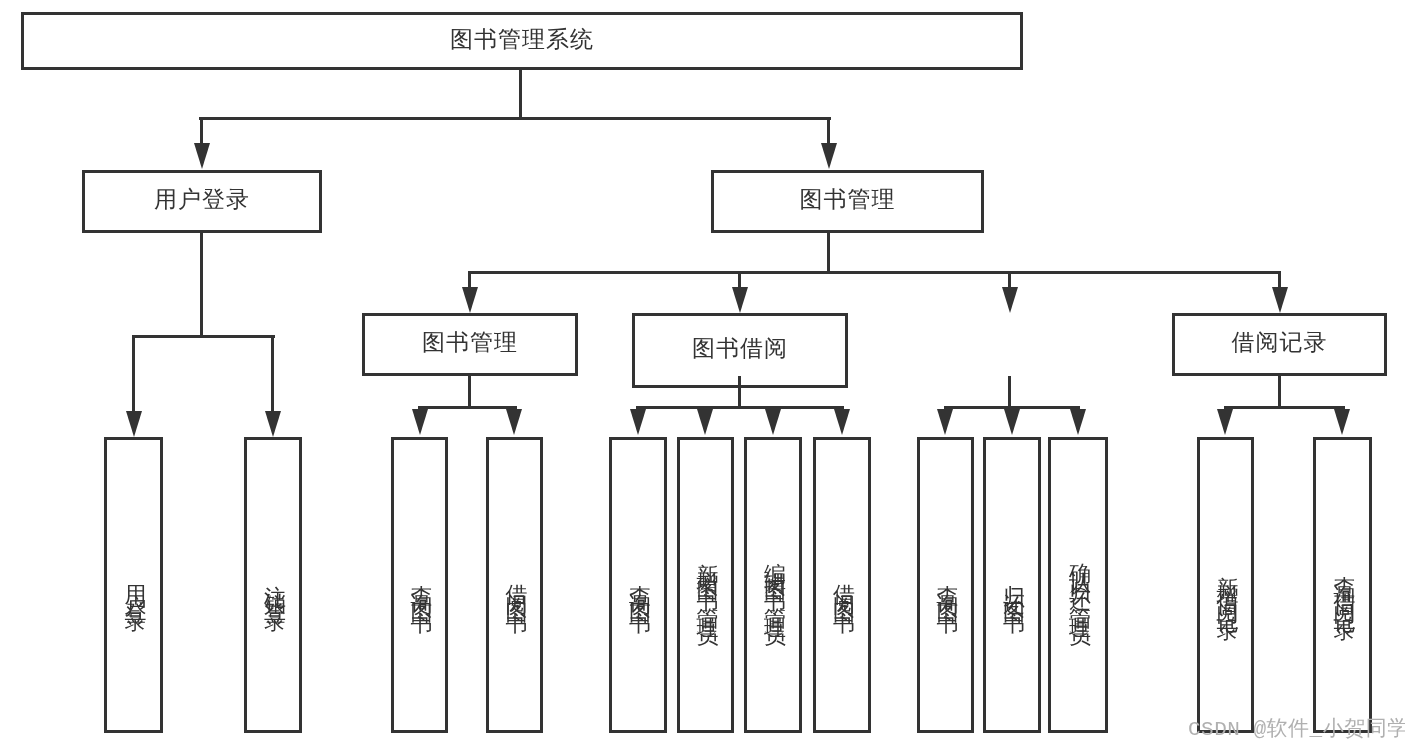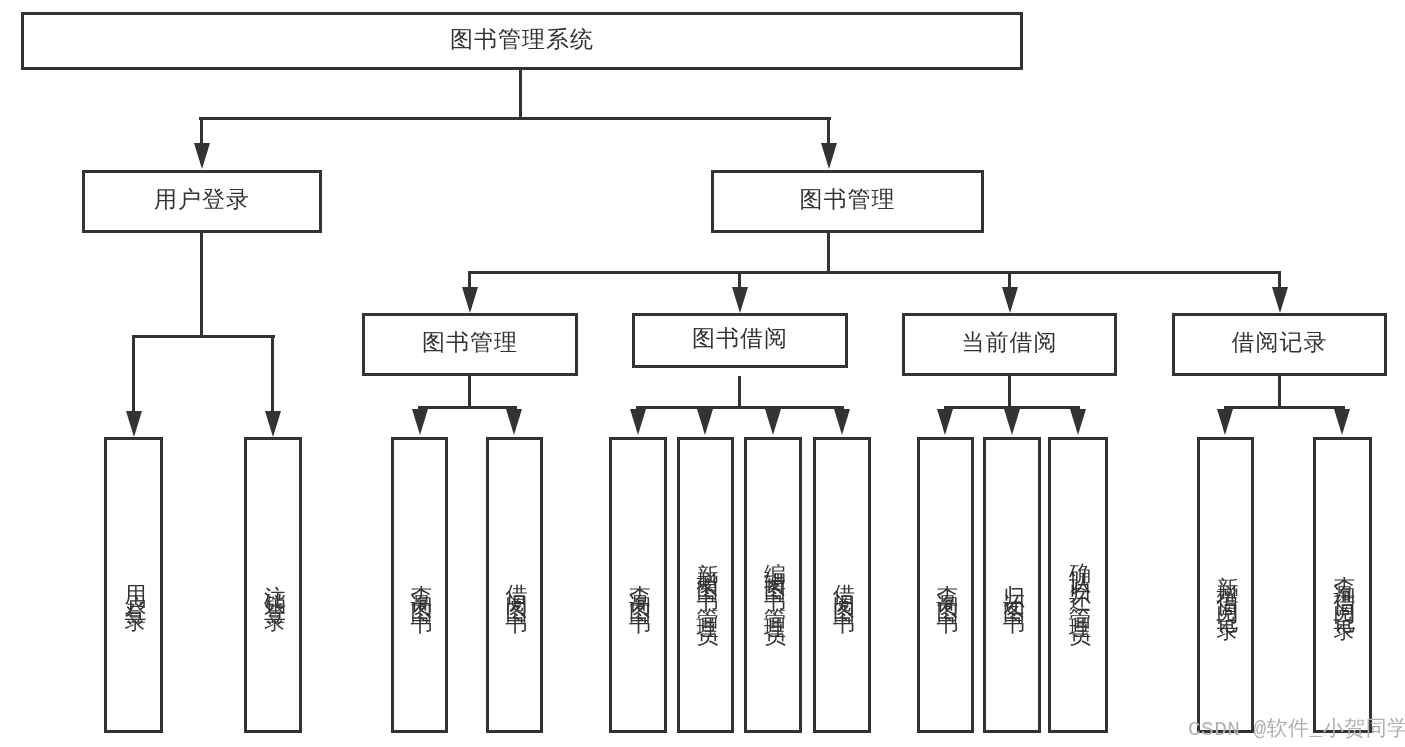"图书借阅" div.box { height: 55px -> 75px }
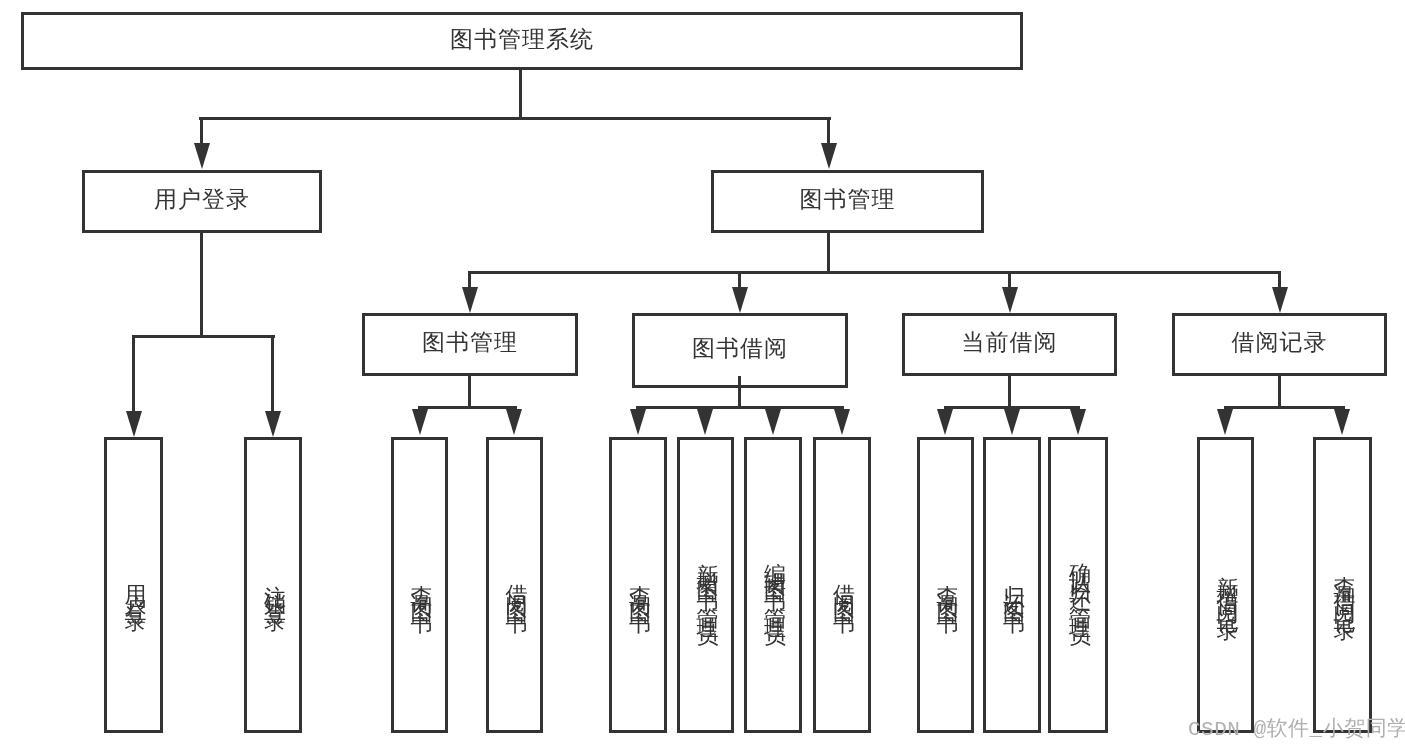"当前借阅" div.box { html: <div> <span>当前借阅</span> </div> -> none }
